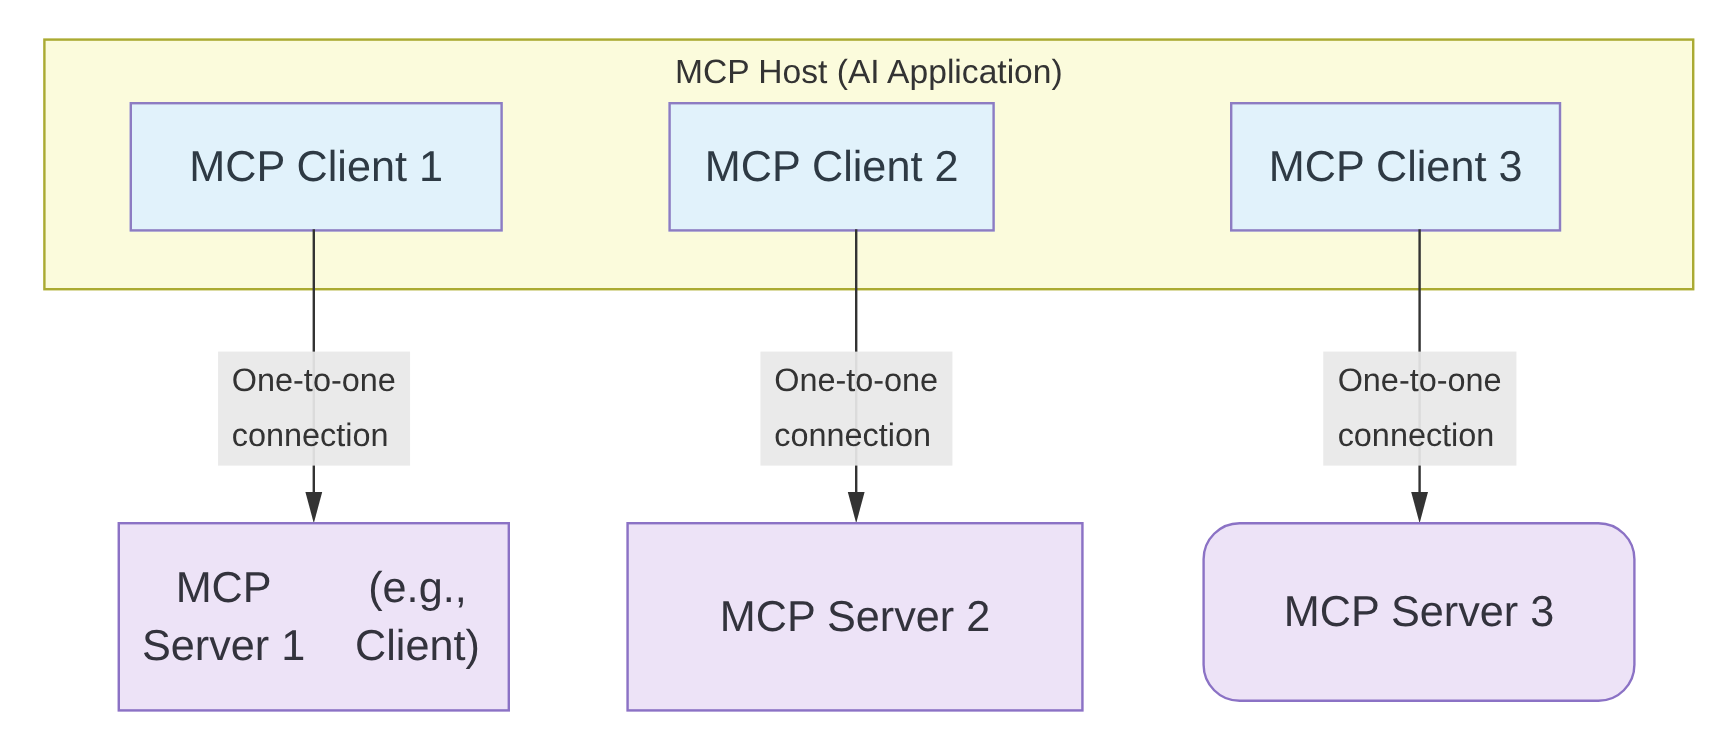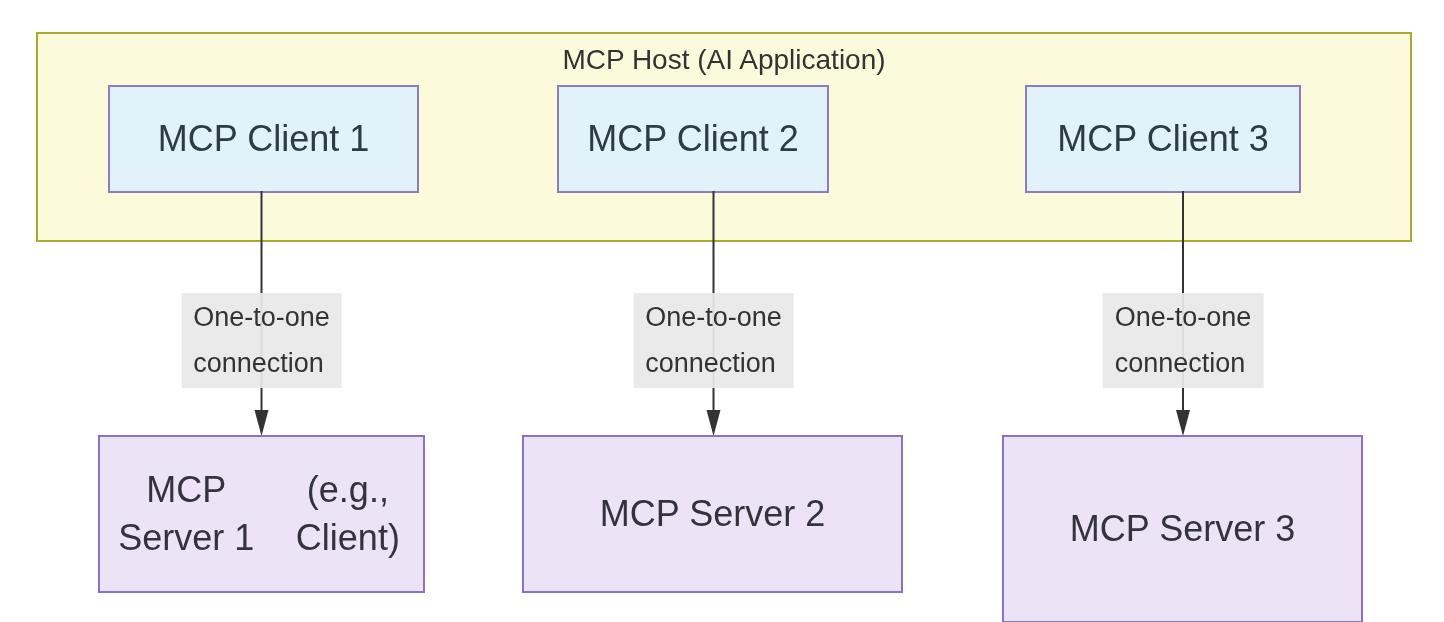"MCP Server 3" div.node { border-radius: none -> 31px; height: 188px -> 150px }
